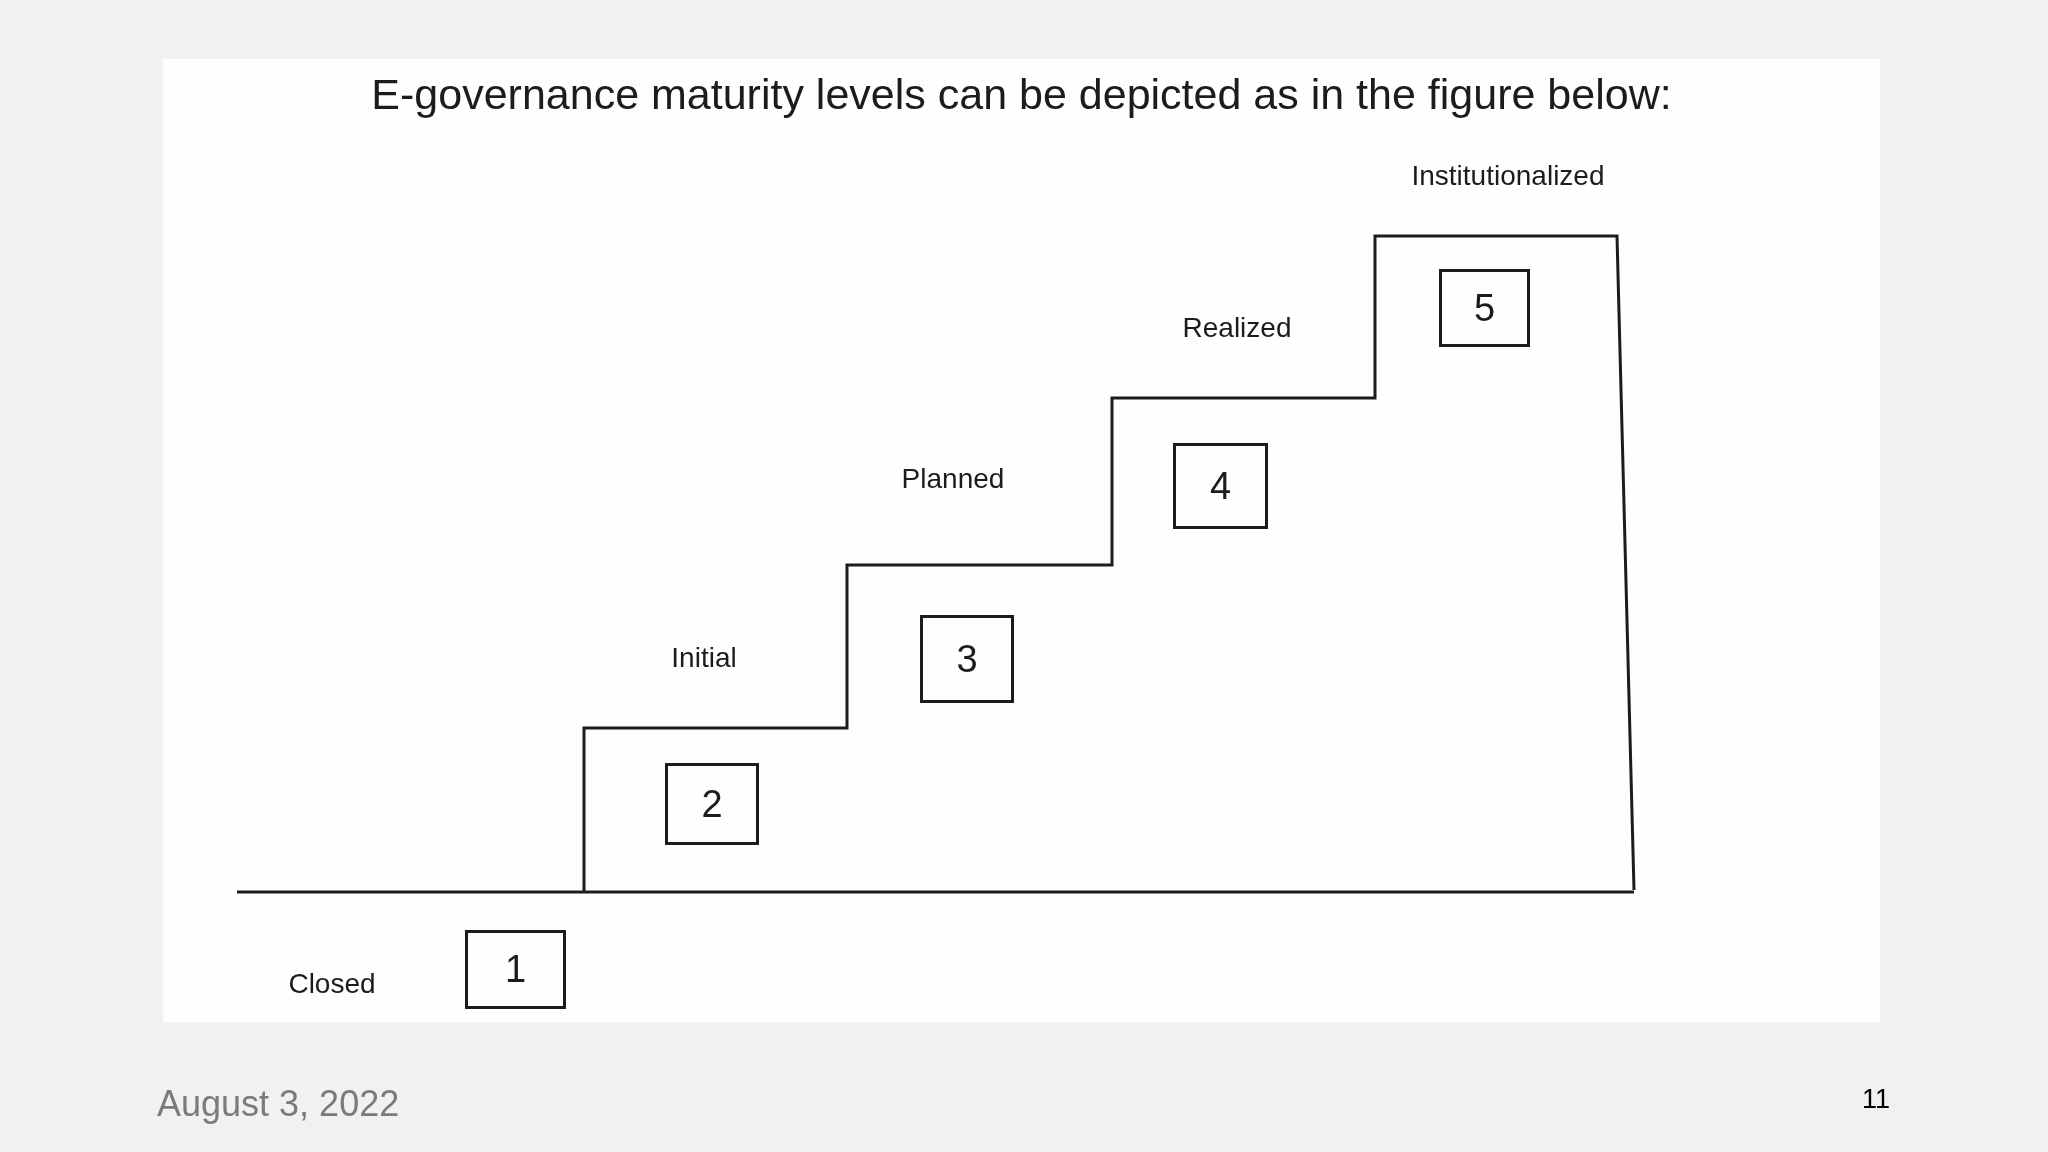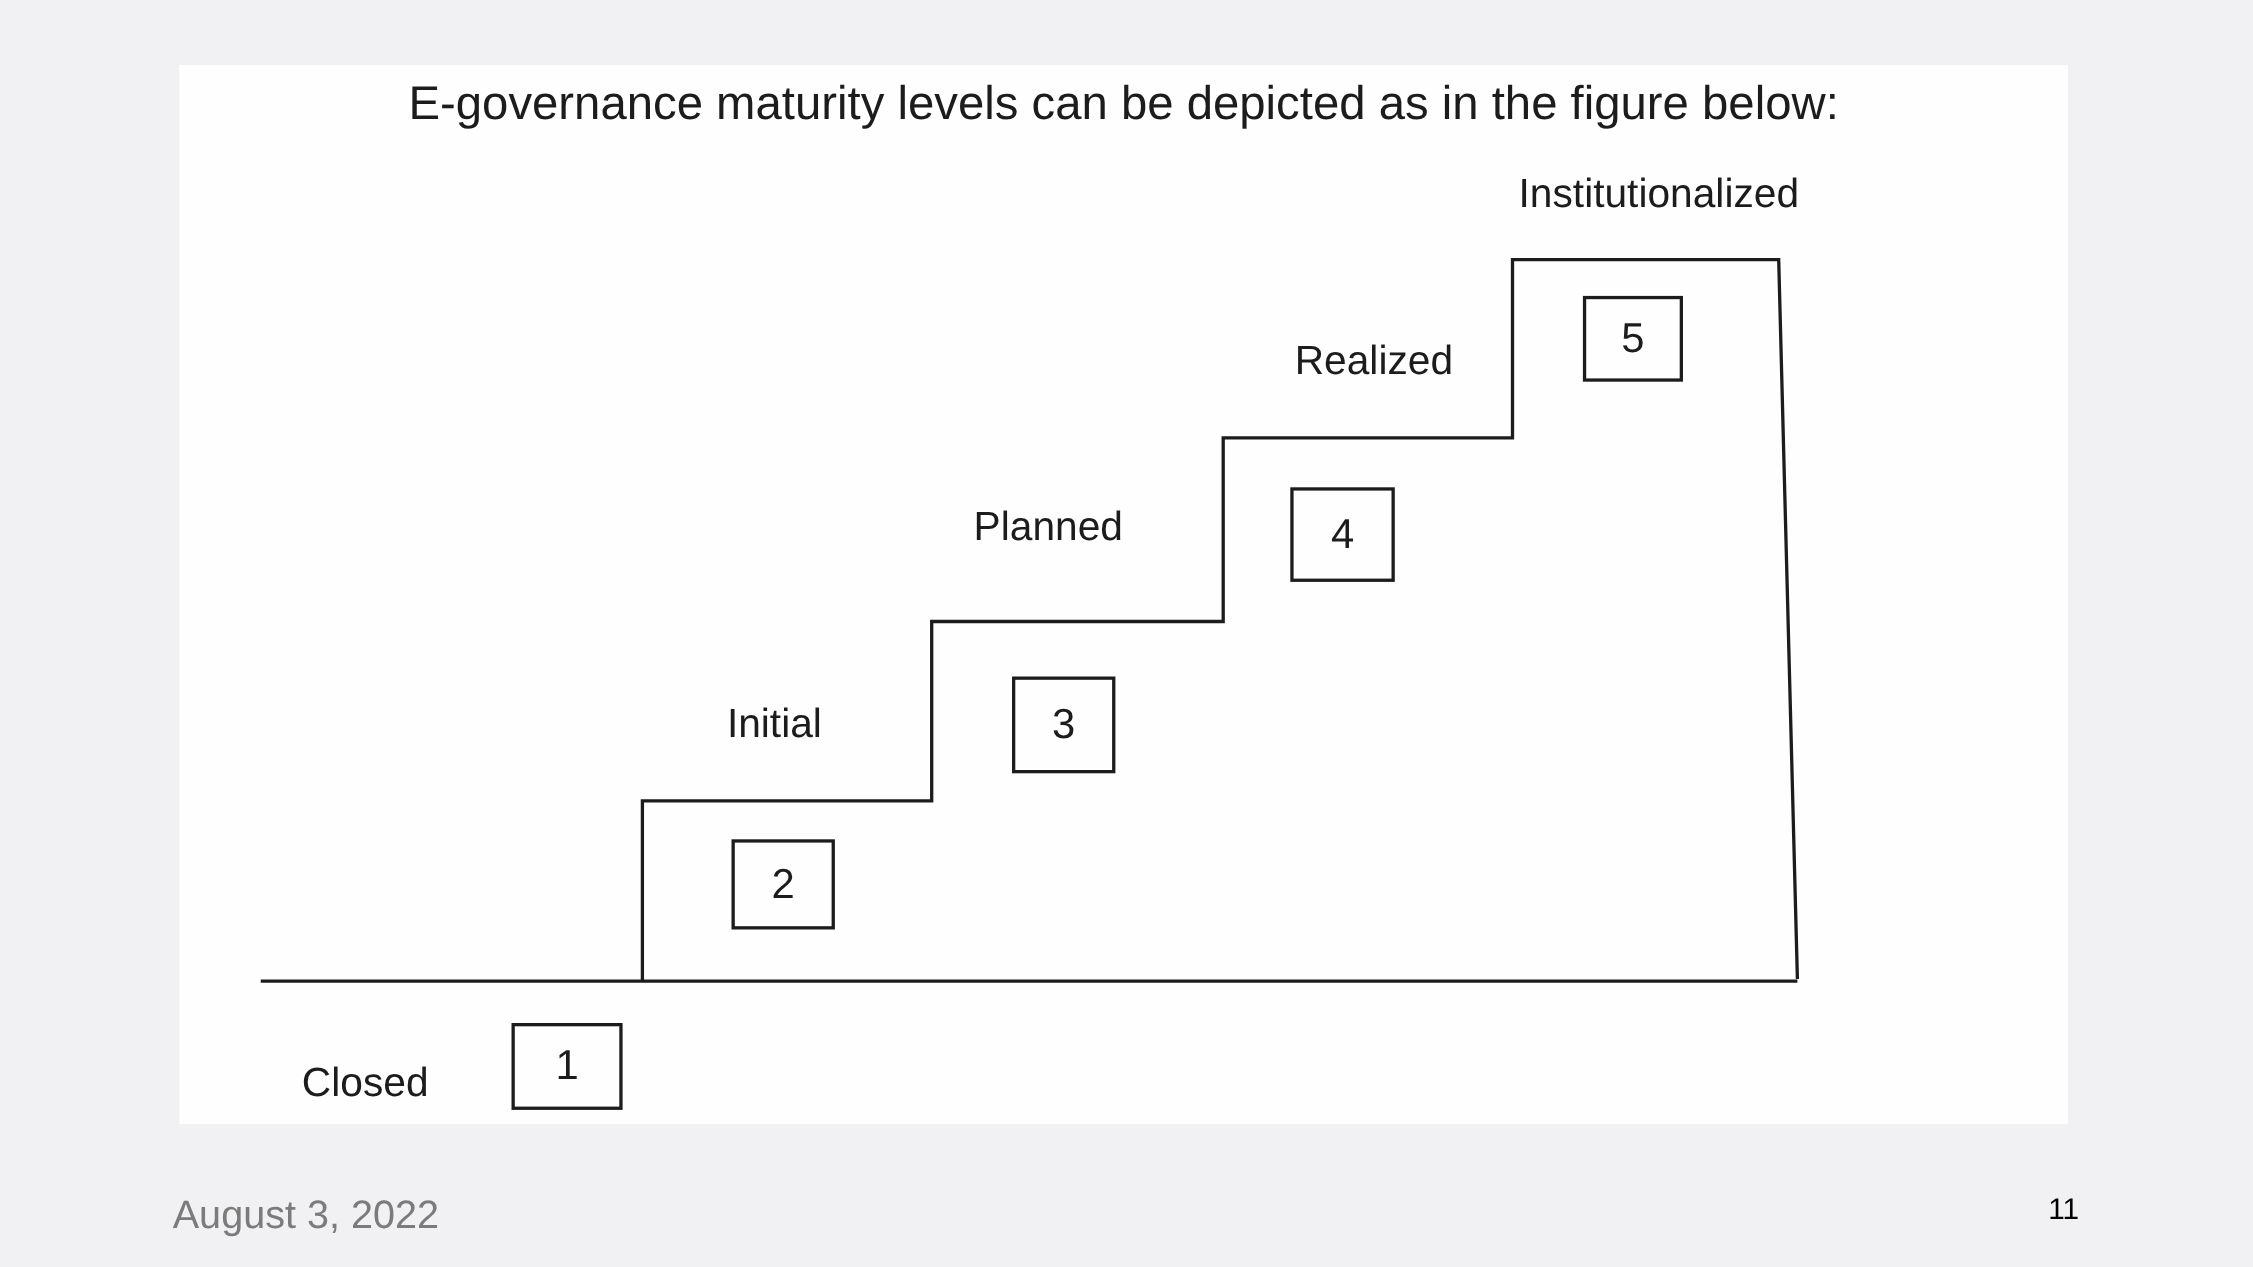"Institutionalized" .level-label { font-size: 37px -> 28px }
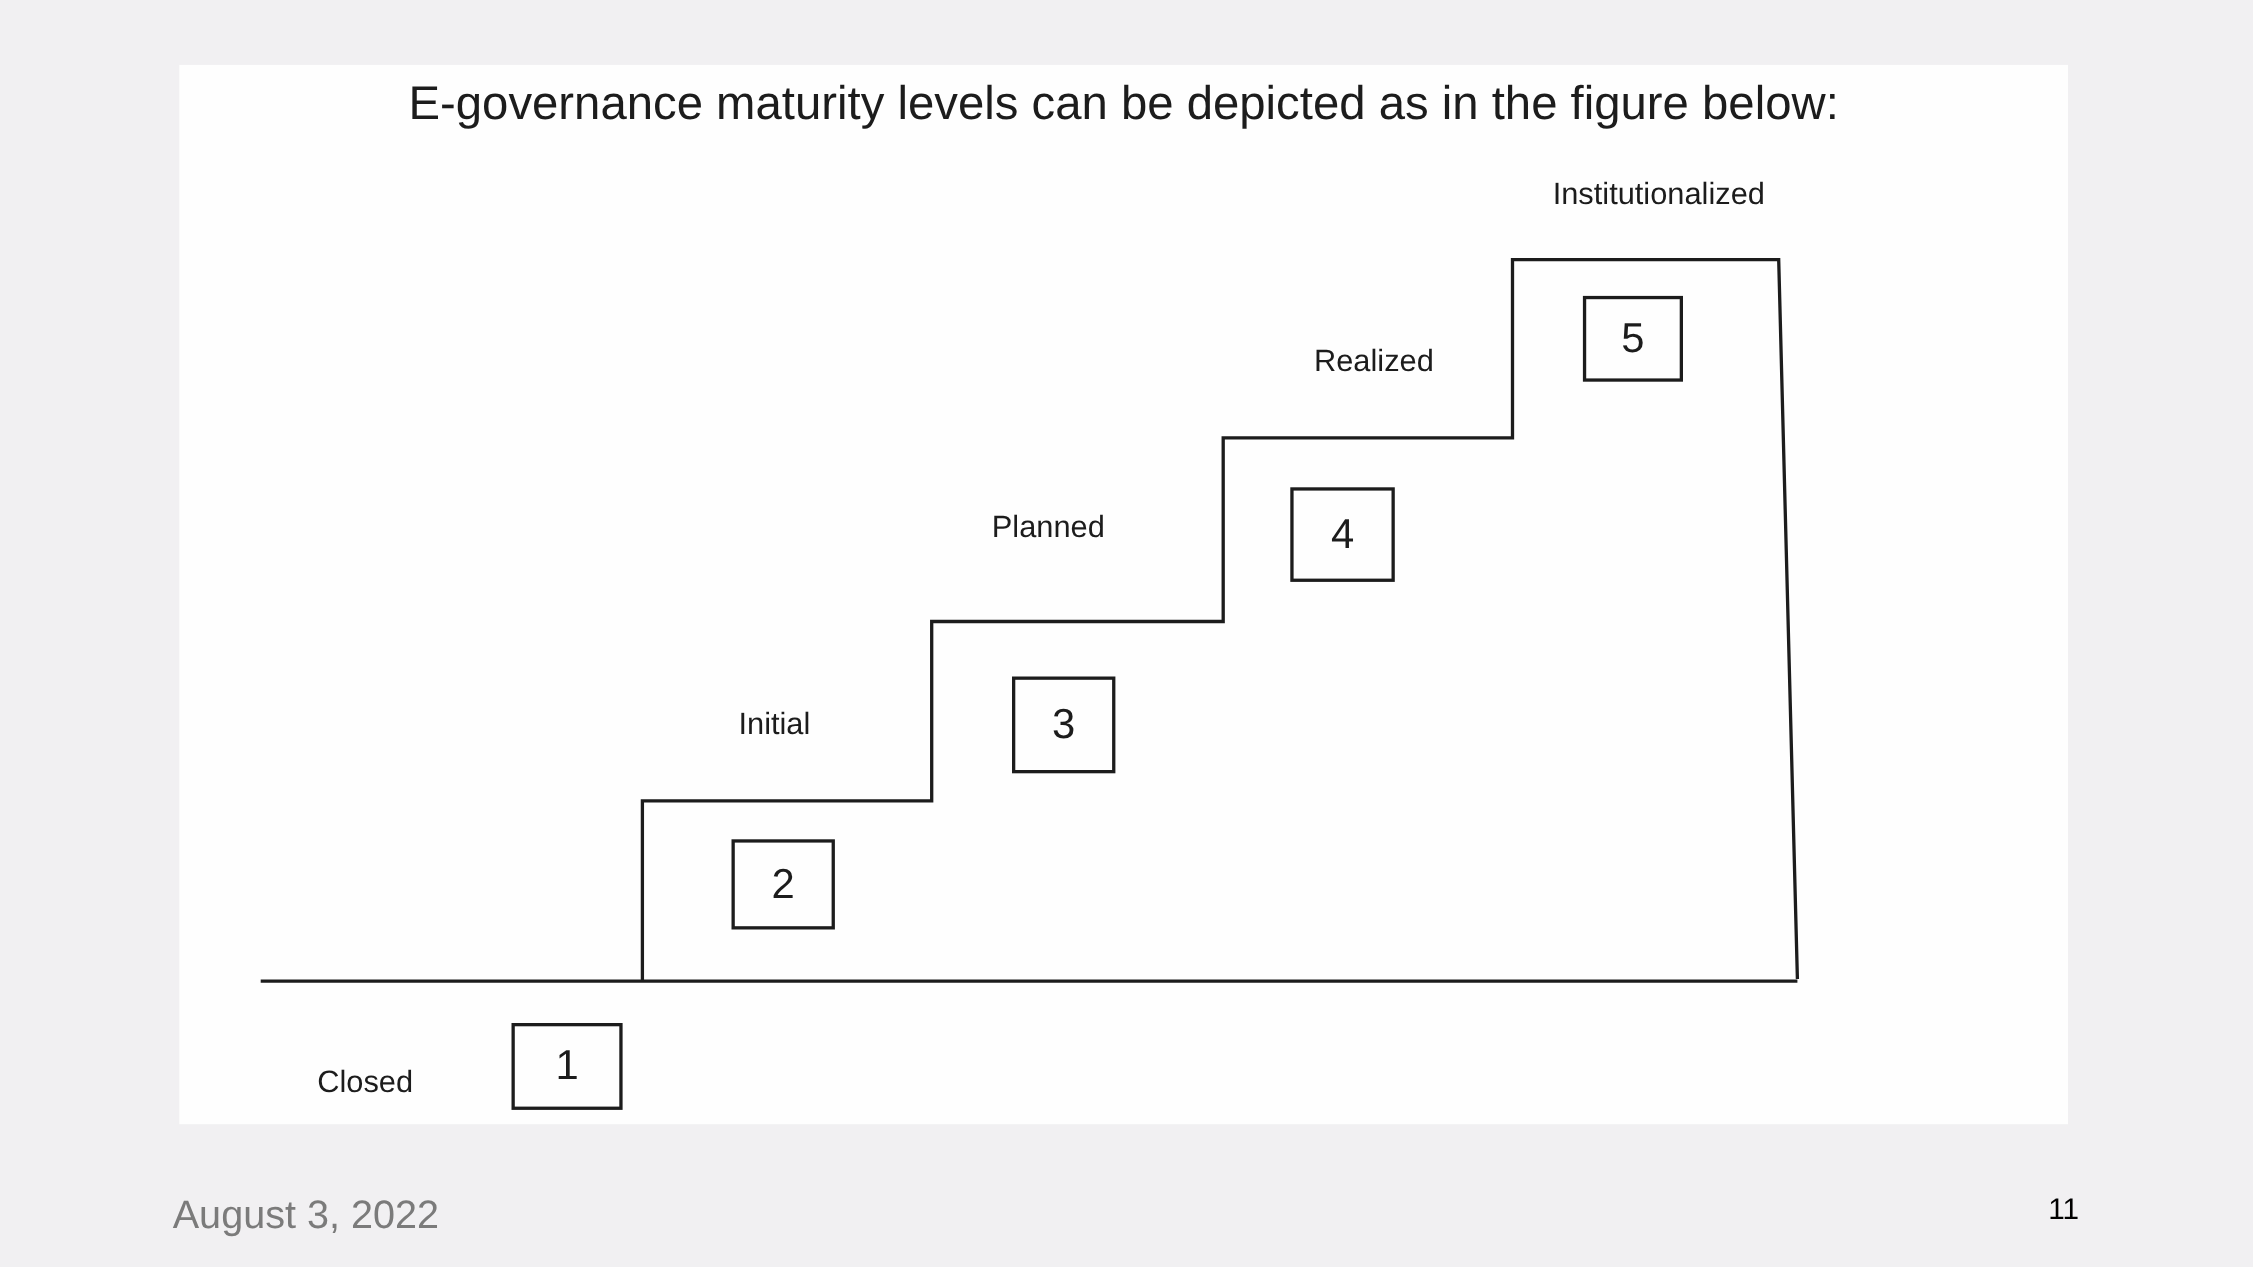"Realized" .label-4 { margin-left: 12px -> none }
